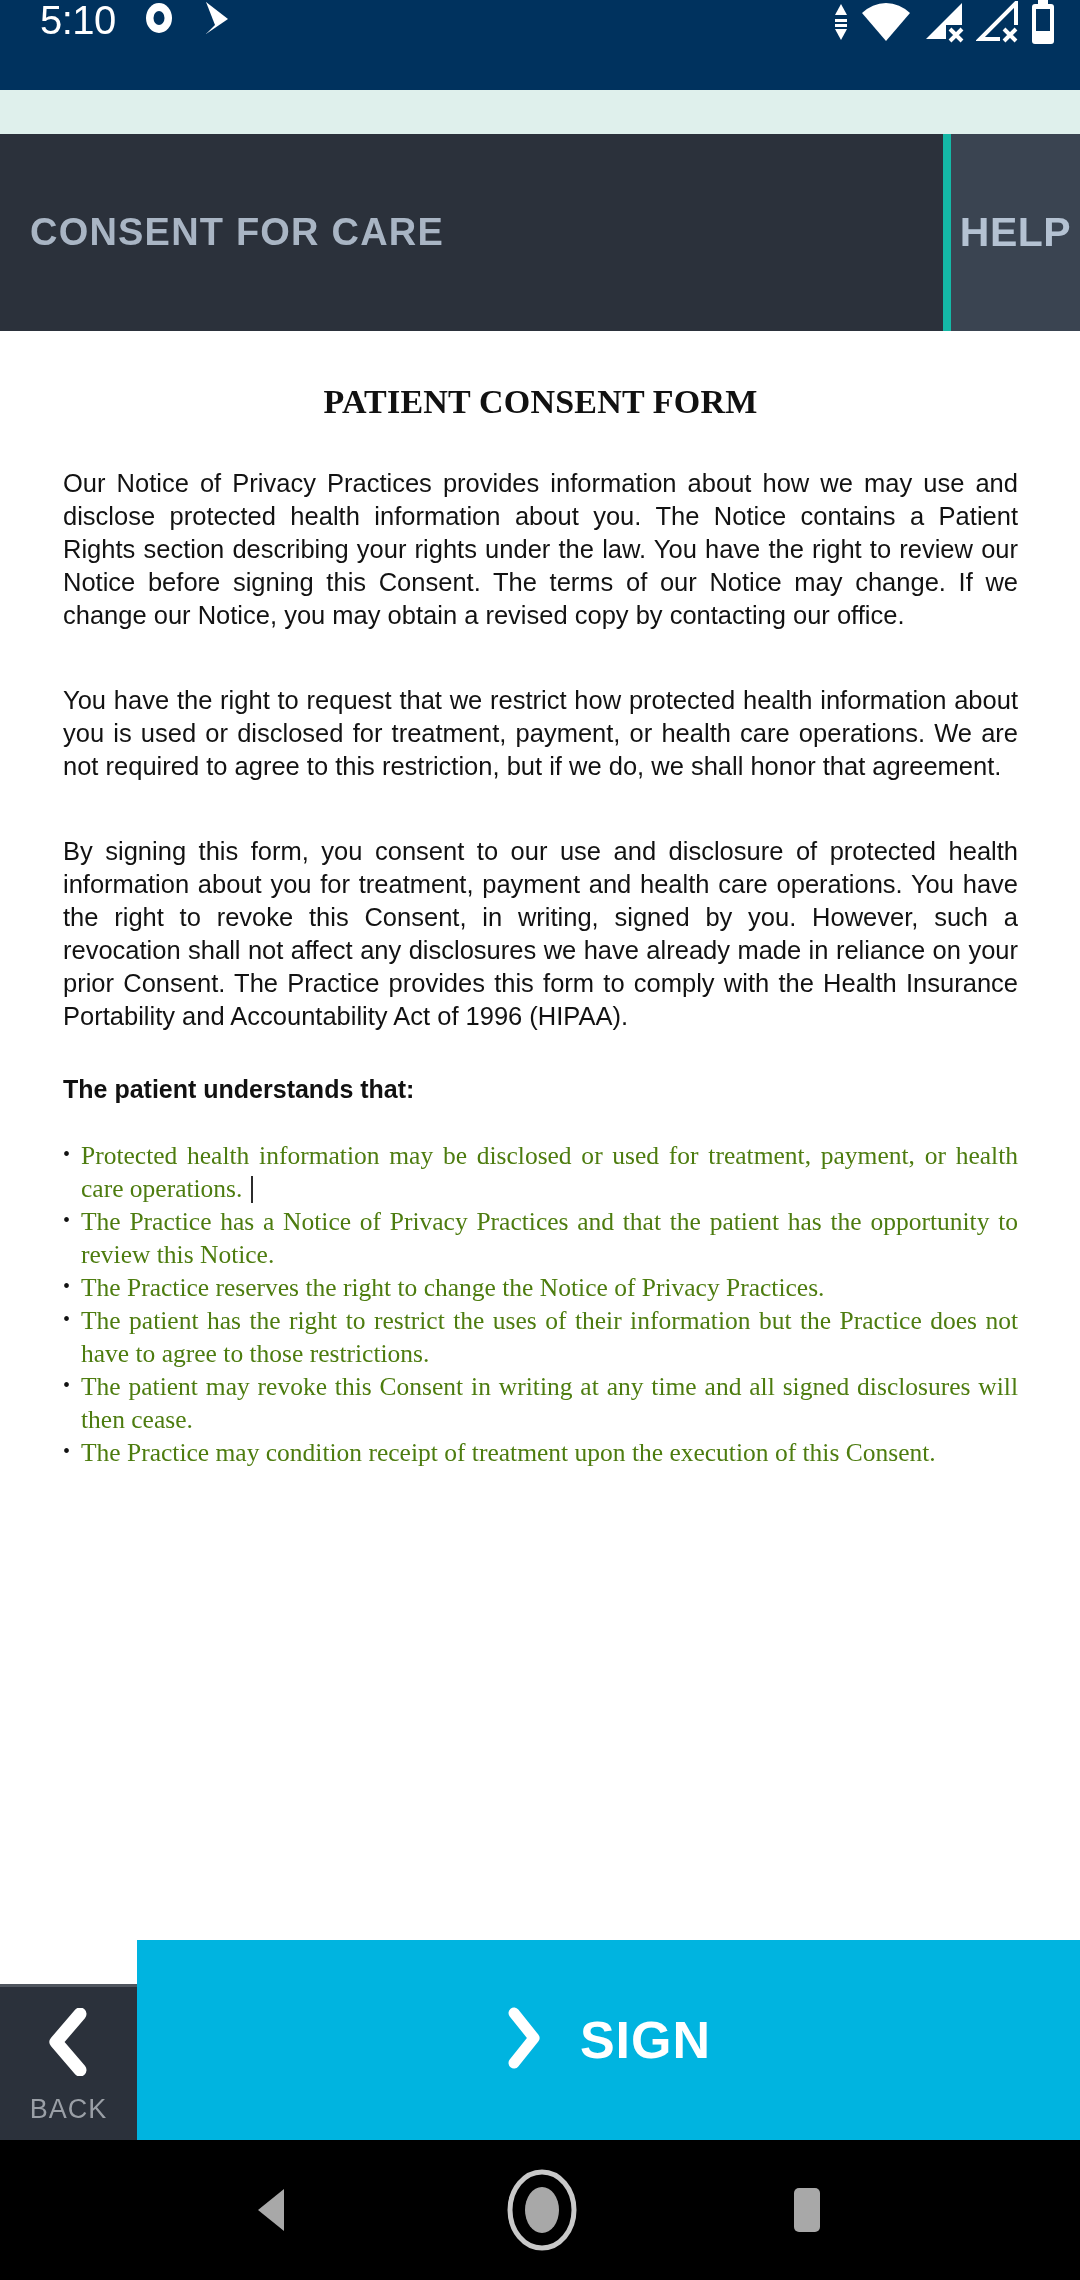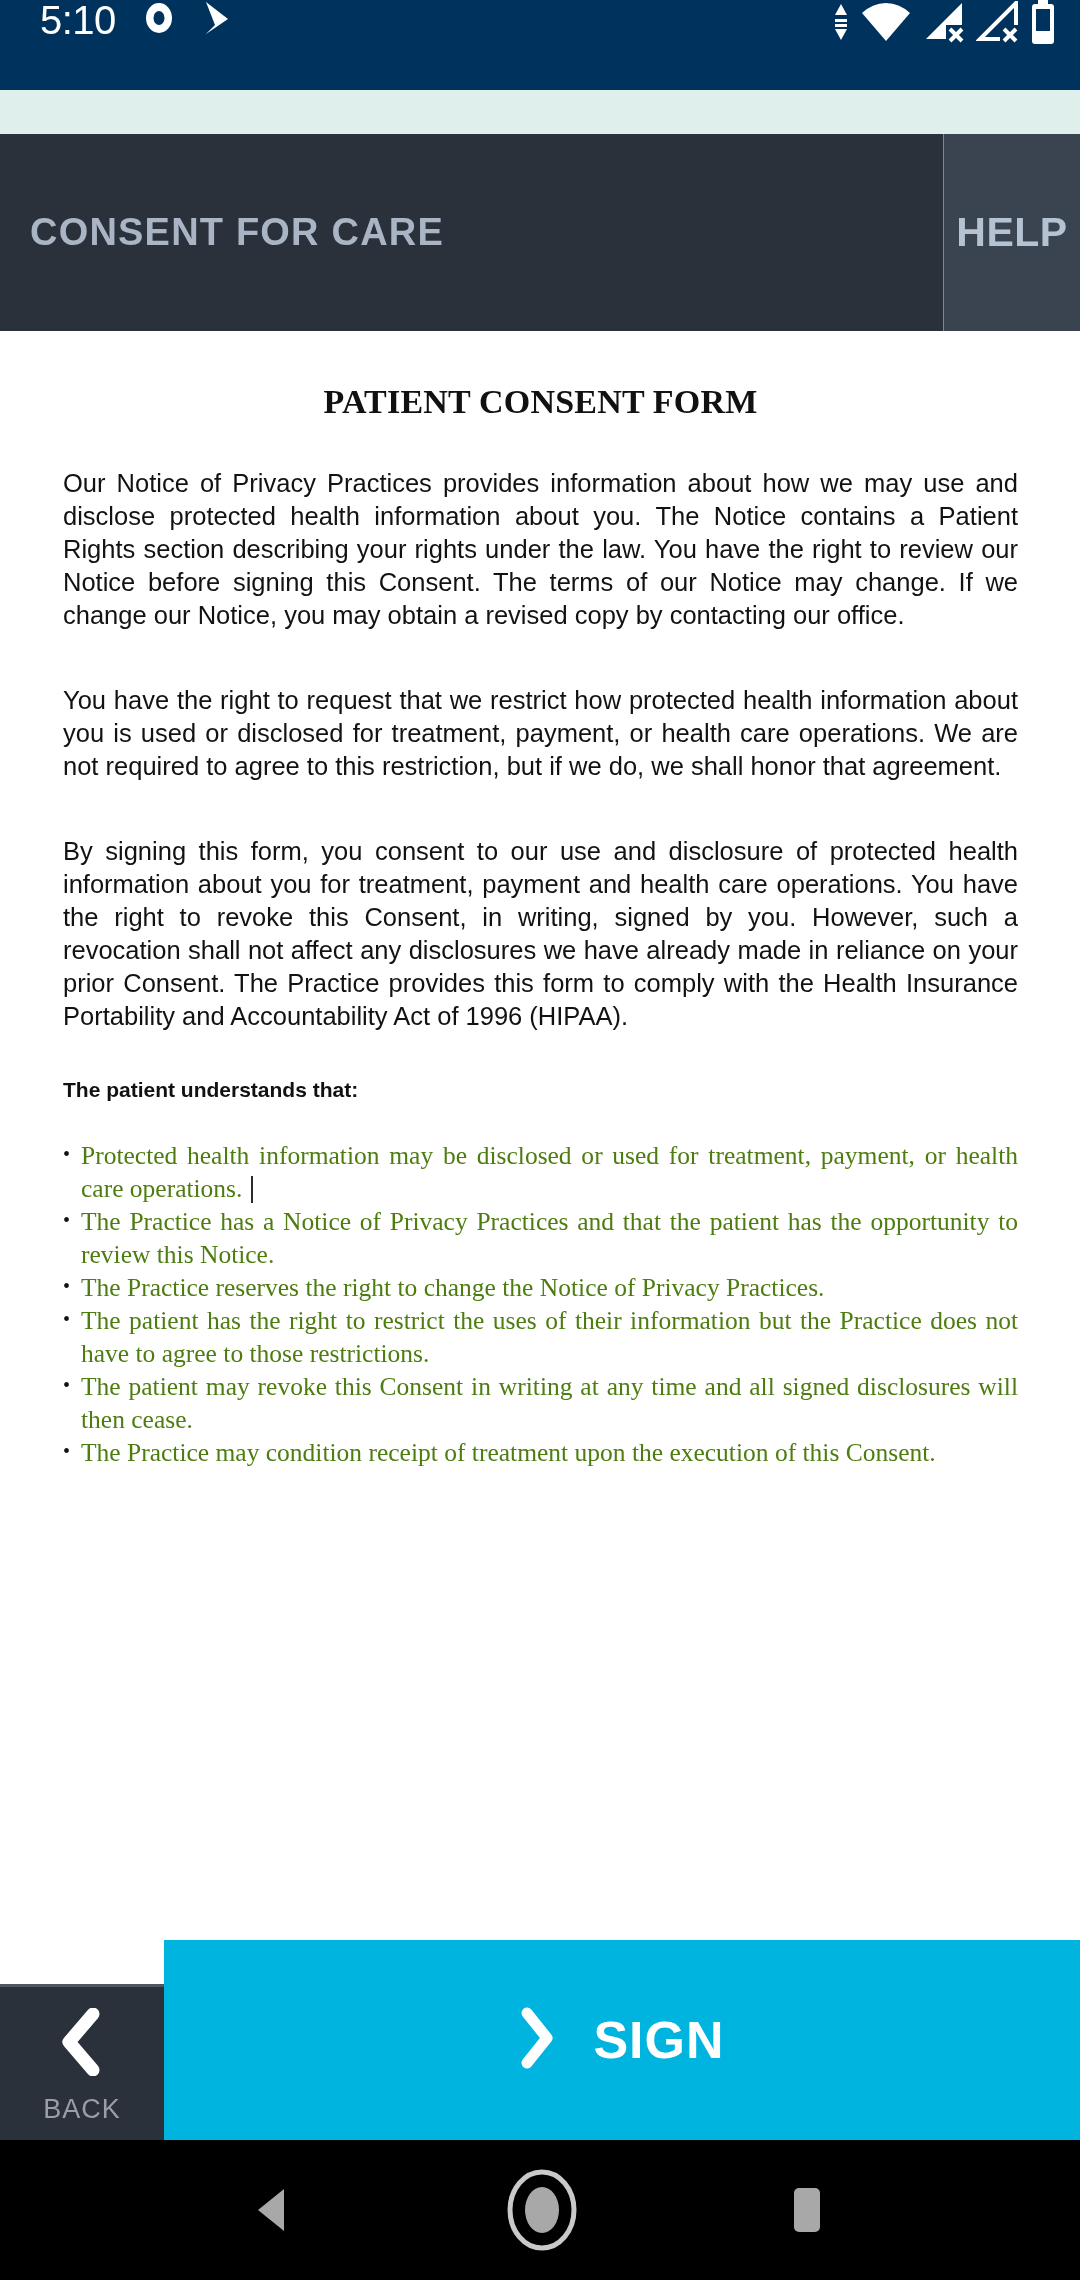"HELP" .help-btn { border-left: 1px solid #14b8a6 -> 8px solid #14b8a6 }
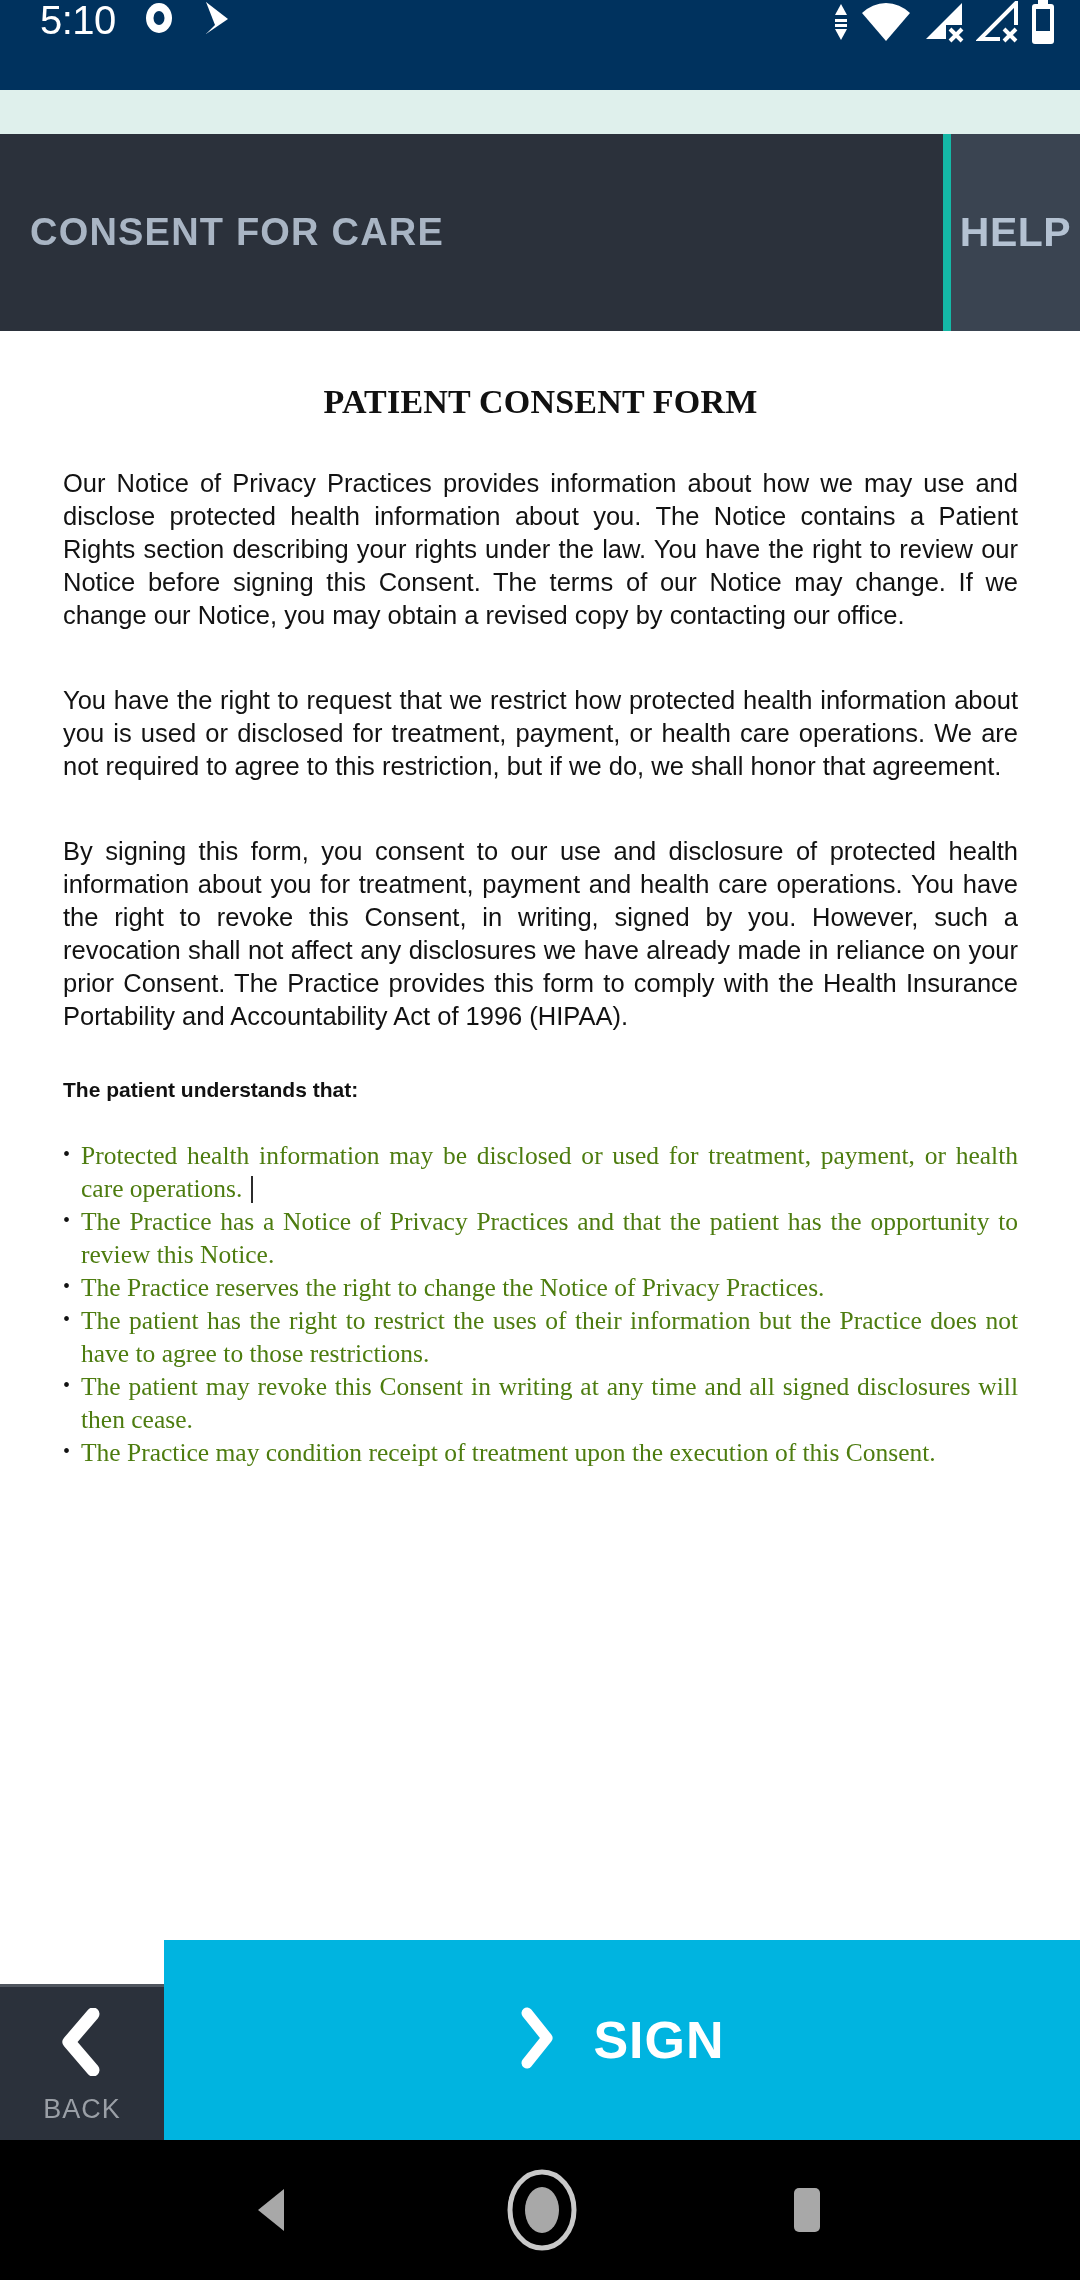"The patient understands that:" .doc-sub { font-size: 21px -> 25px }
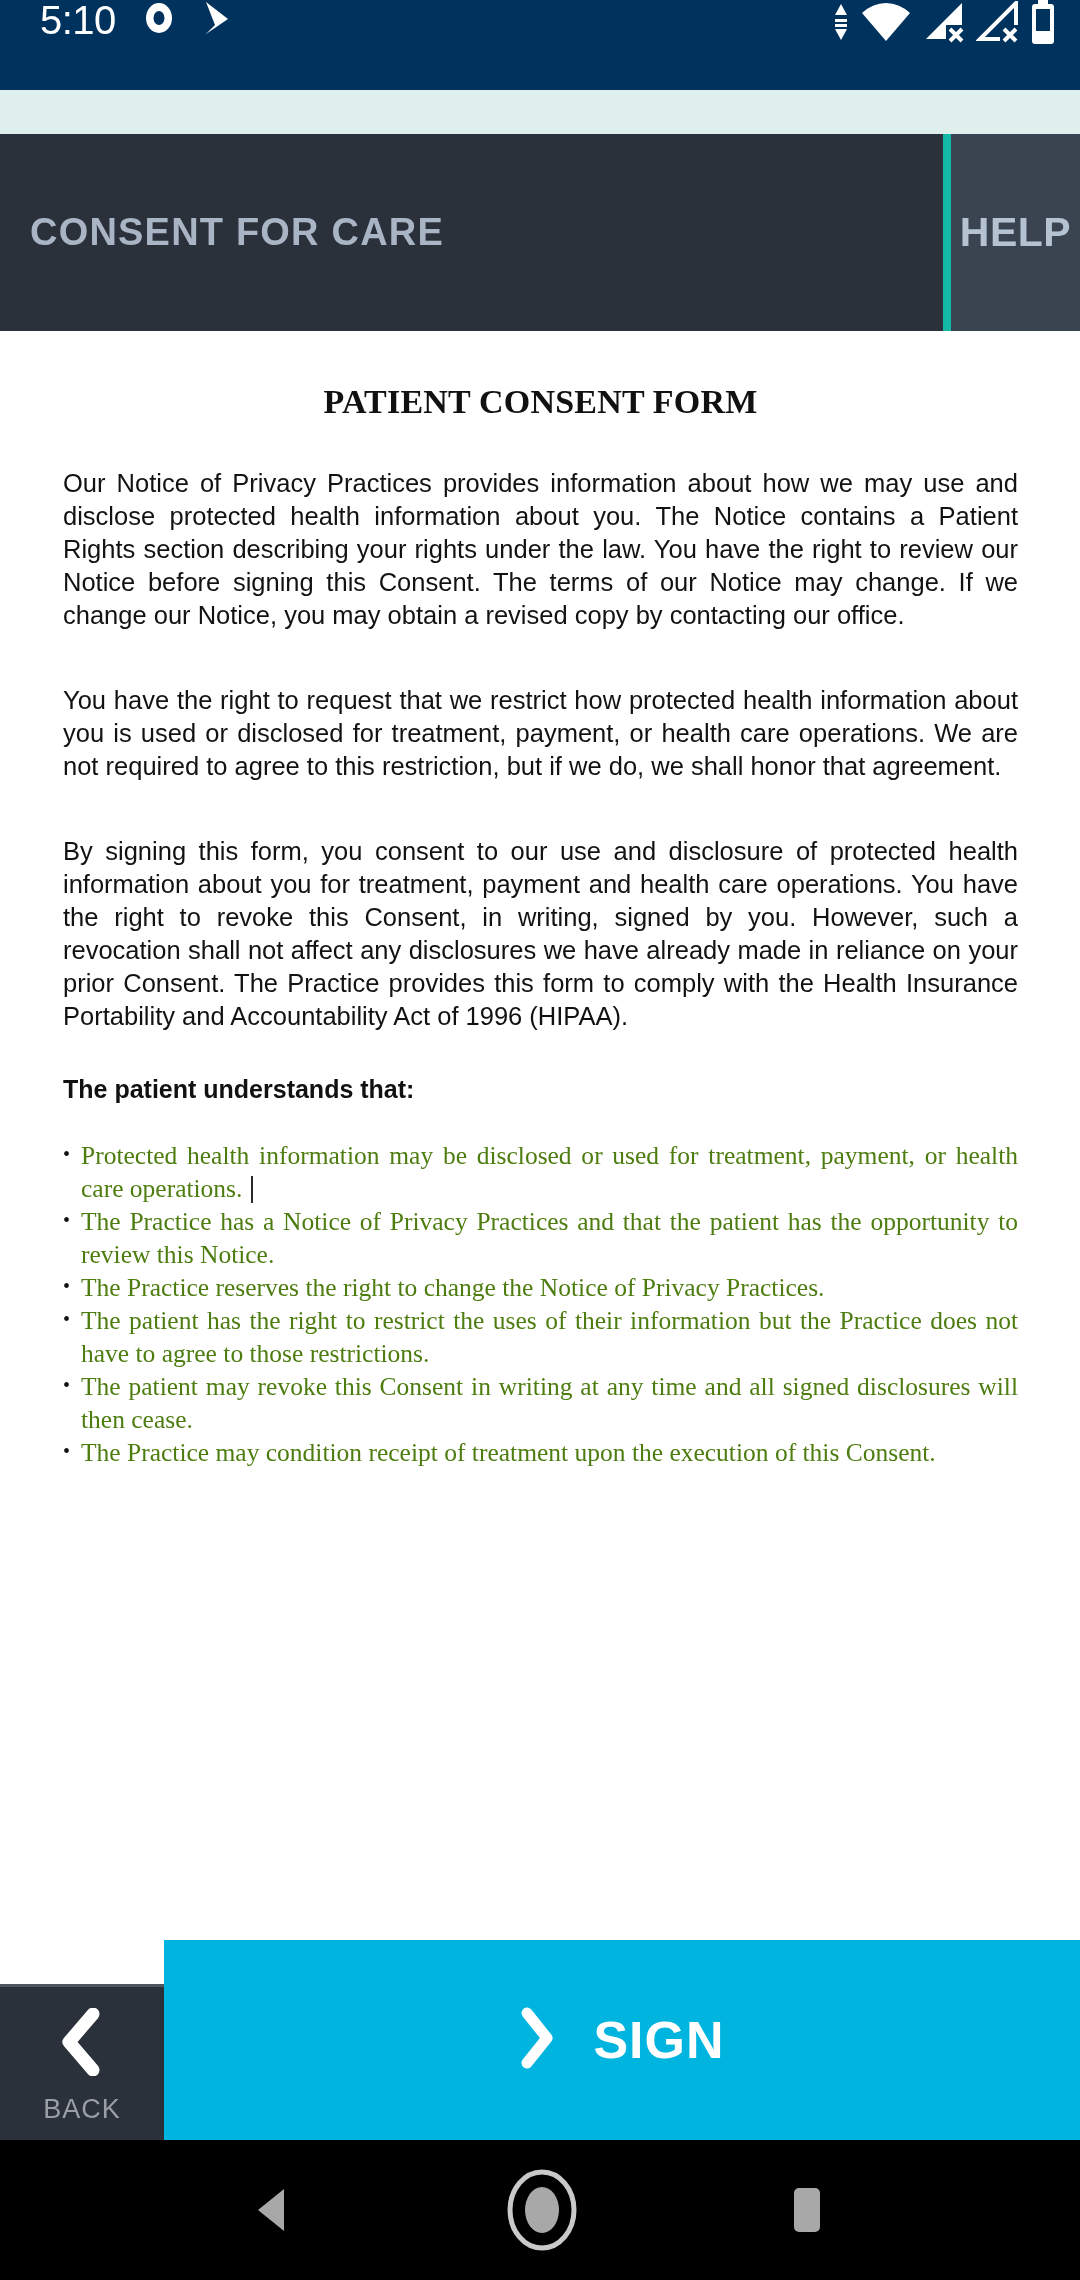"BACK" .back-btn { width: 164px -> 137px }
